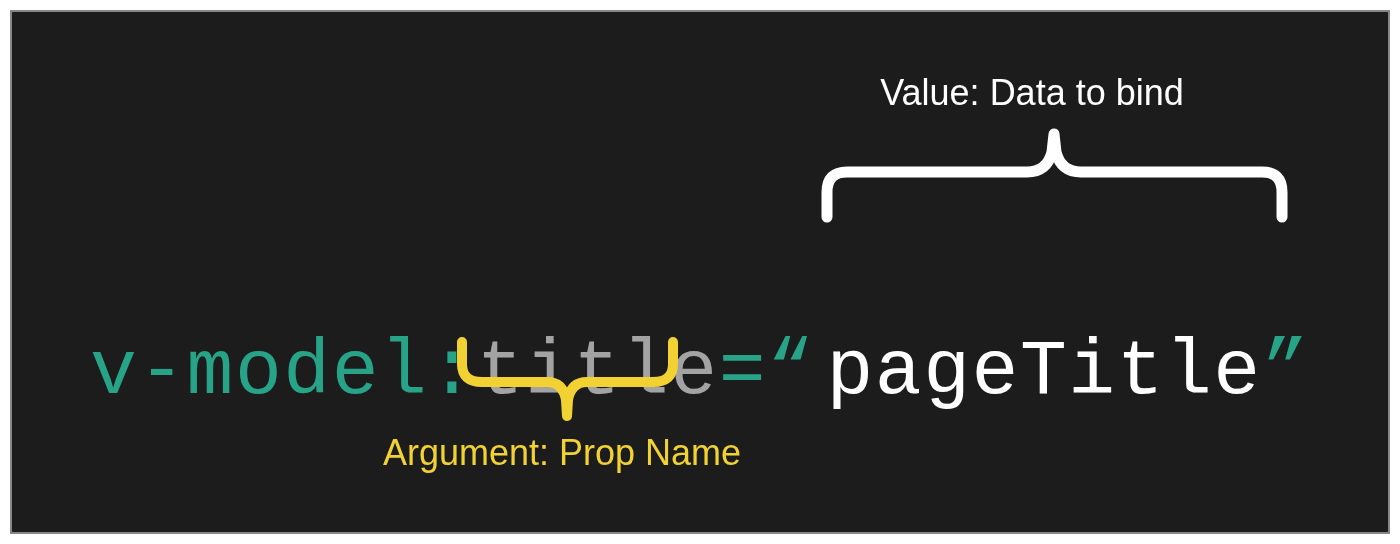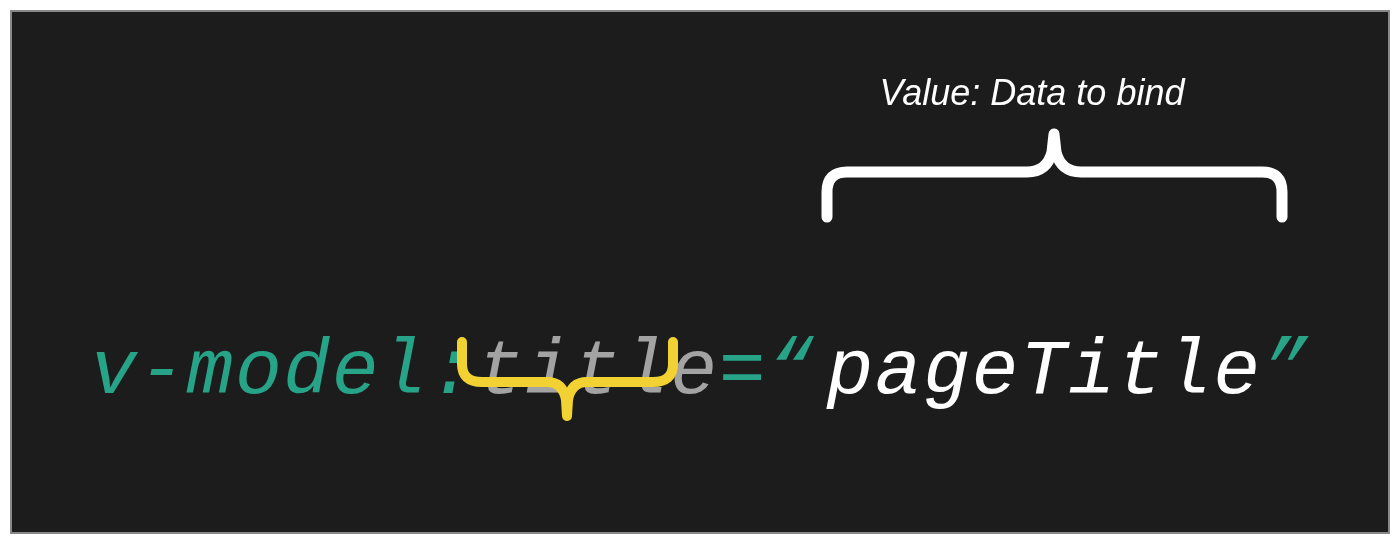"Value: Data to bind" .frame { font-style: italic -> none }
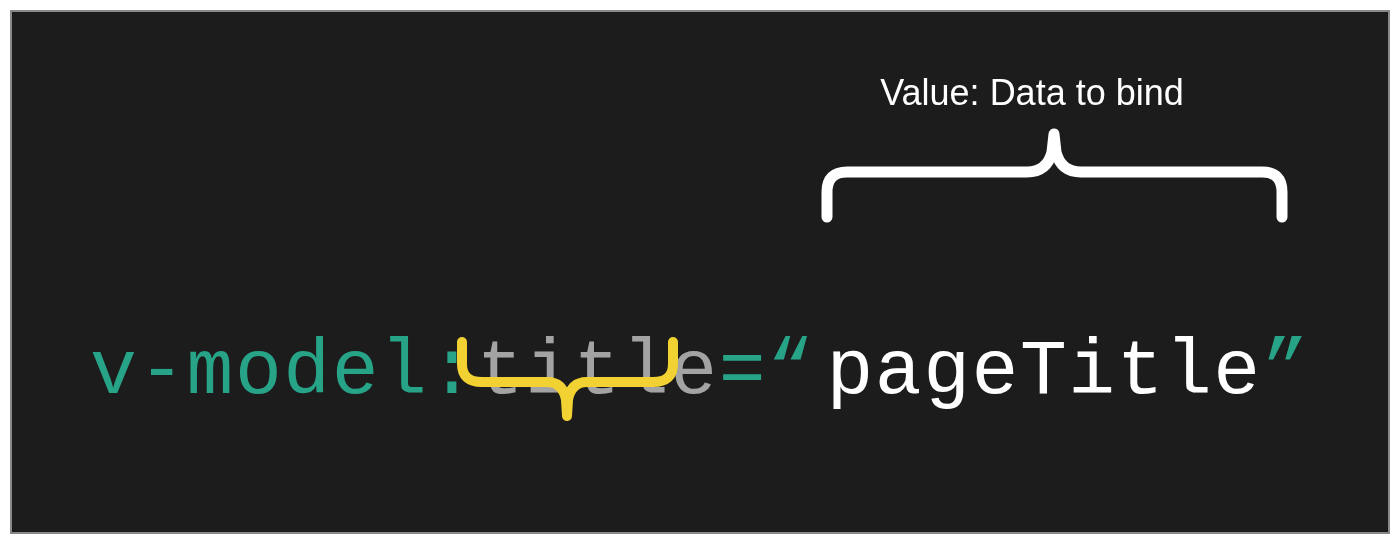"Argument: Prop Name" div.ann-label { html: none -> <div>Argument: Prop Name</div> }
